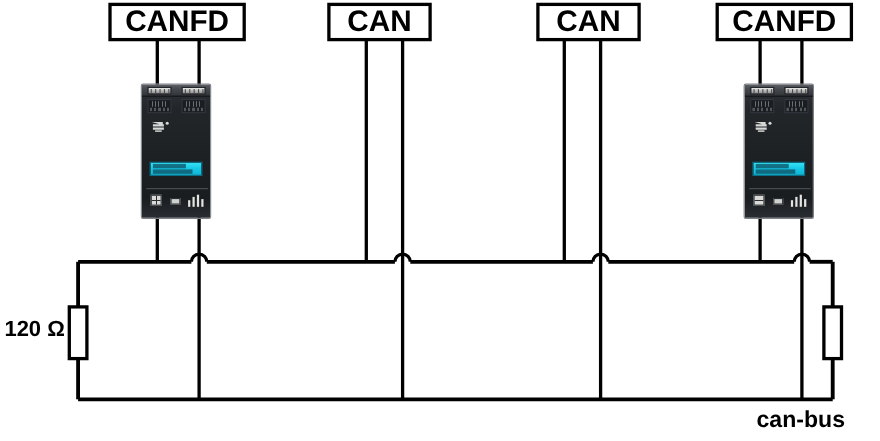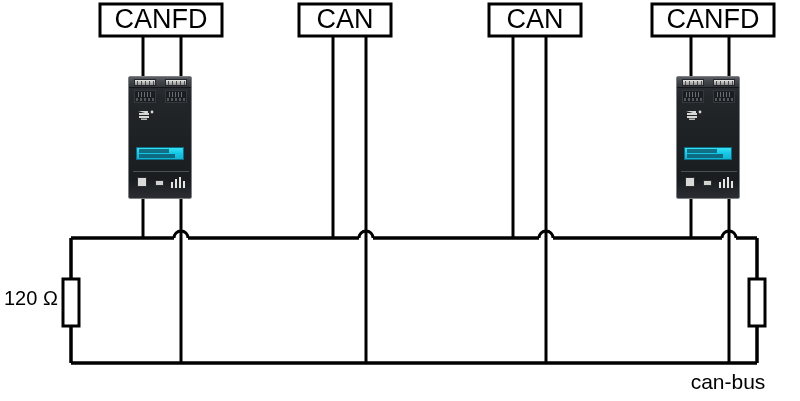"CANFD" #stage { font-weight: none -> bold }
